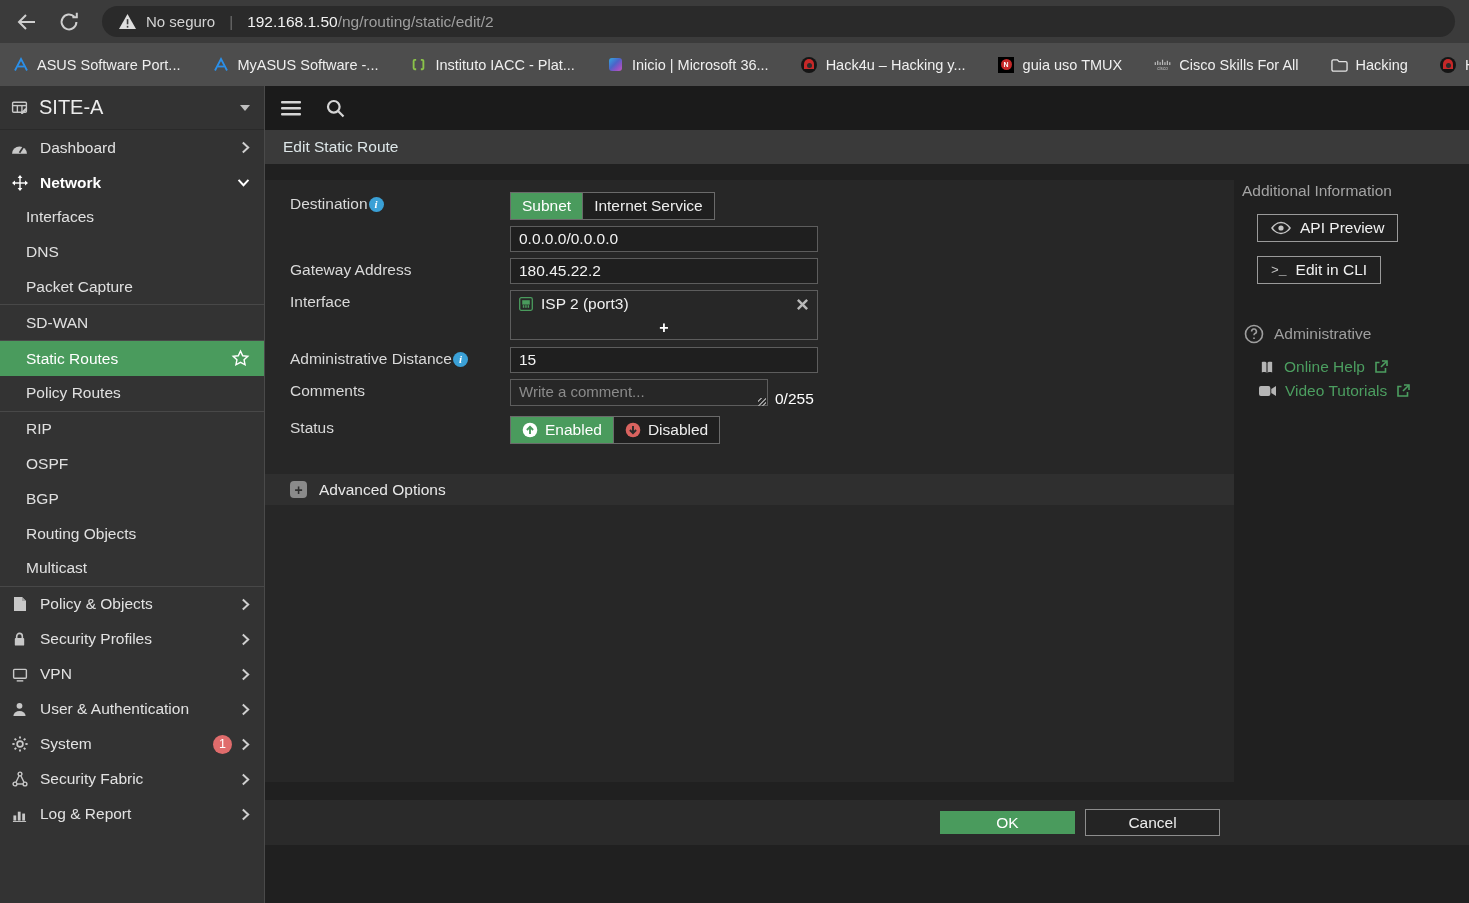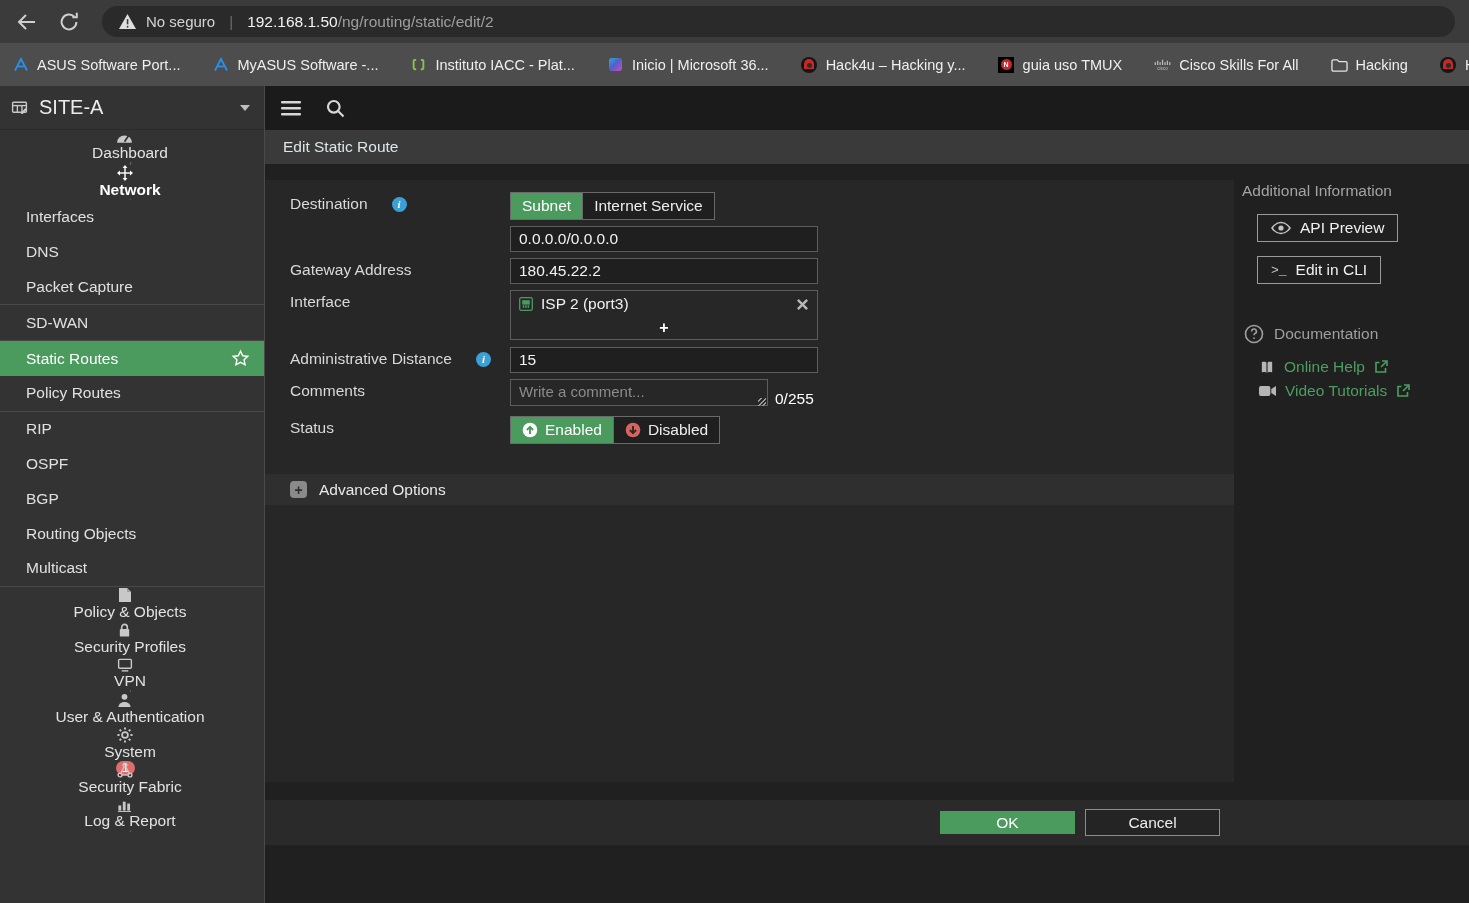"Dashboard" .nav-item { flex-direction: column -> none }
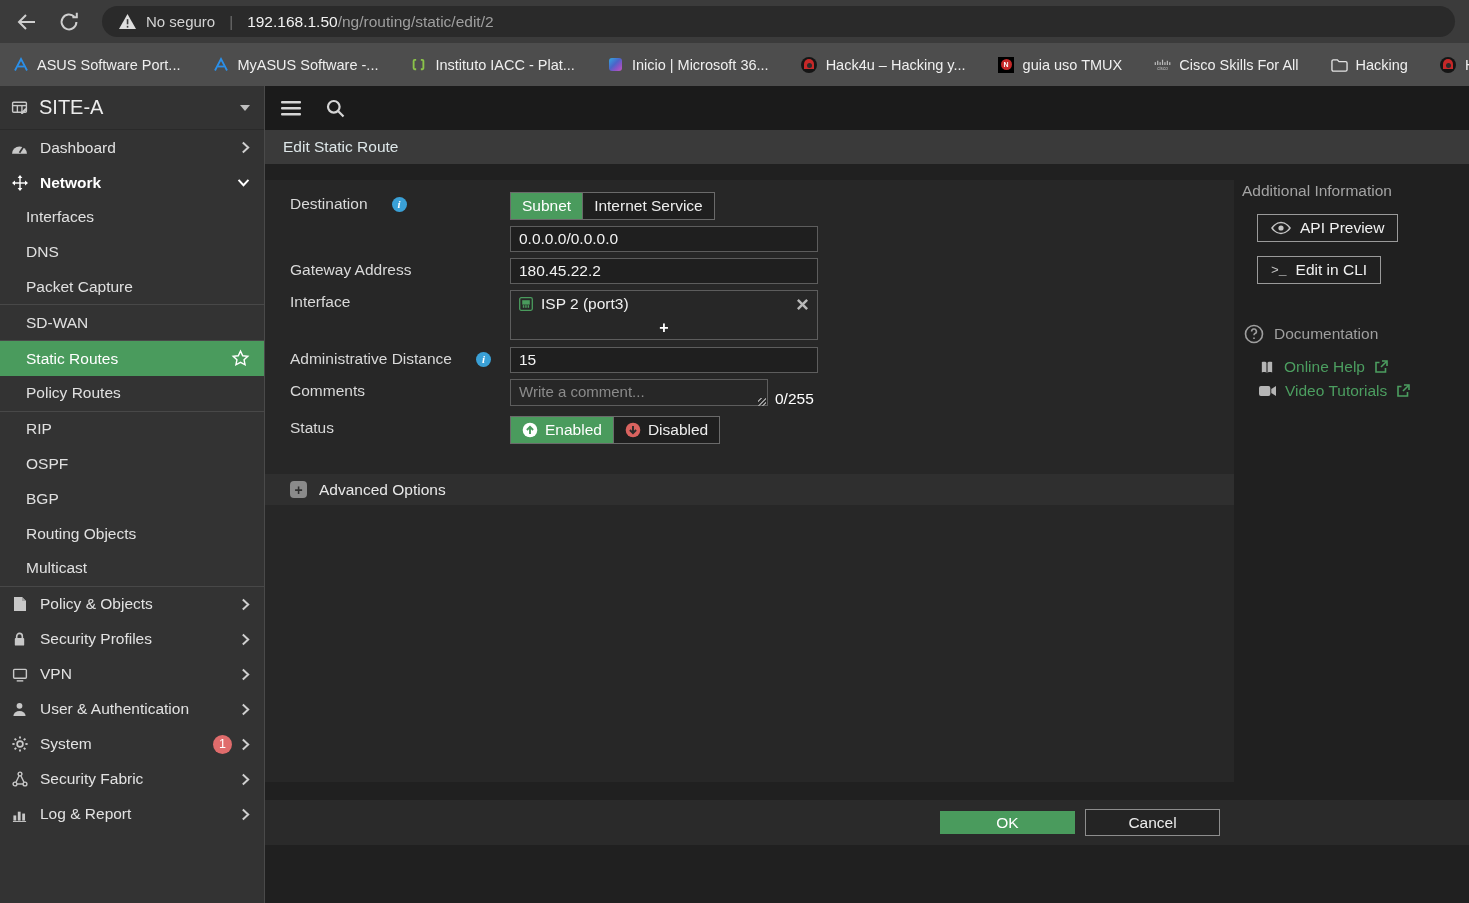"Destination" .flabel { gap: 24px -> 1px }
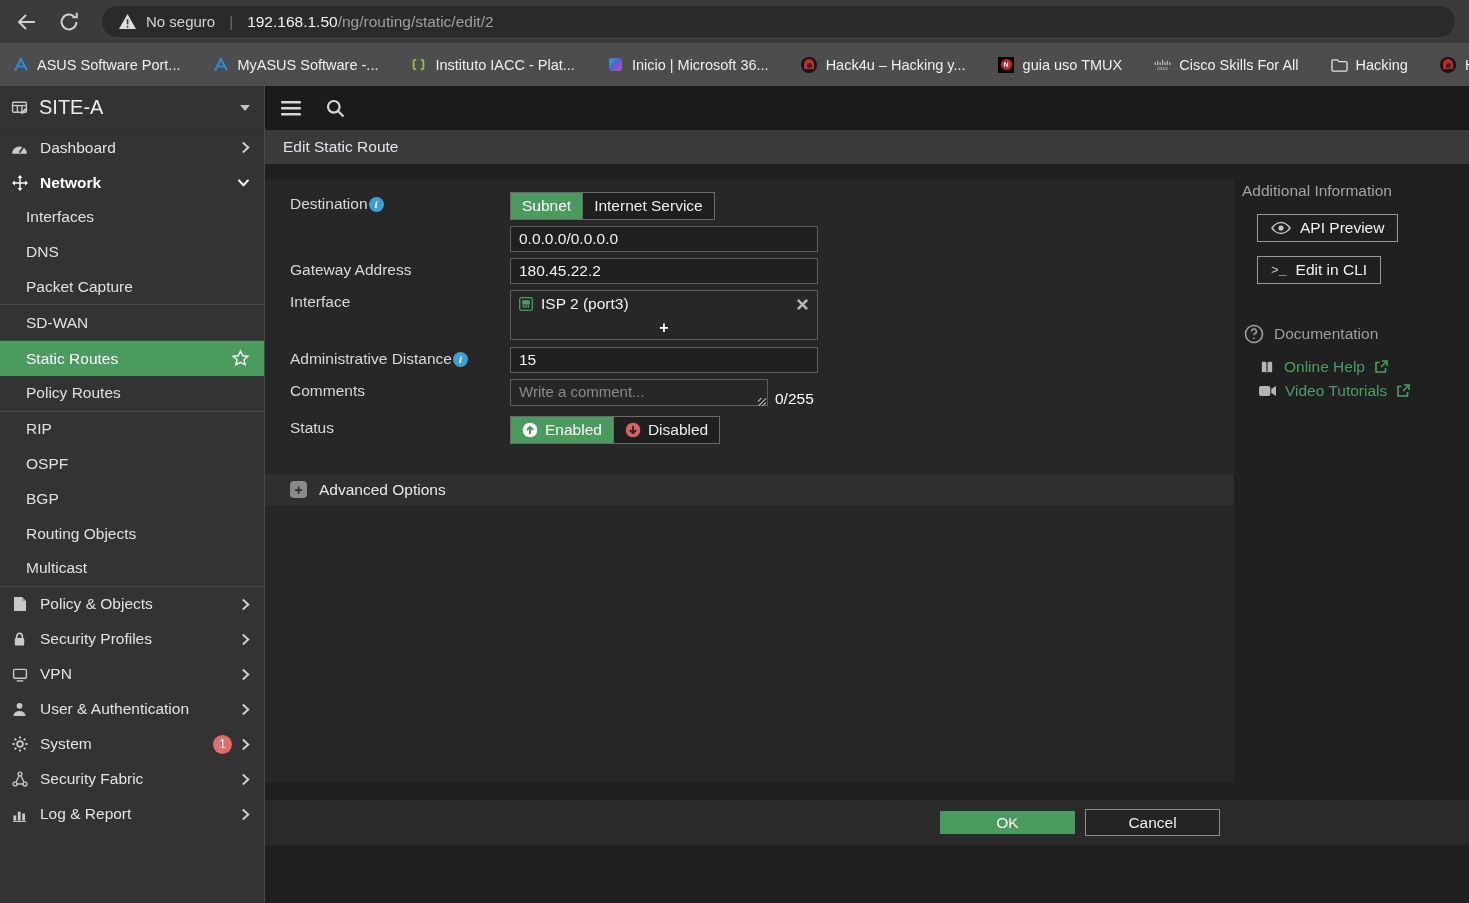"Documentation" span { text: Documentation -> Administrative }
